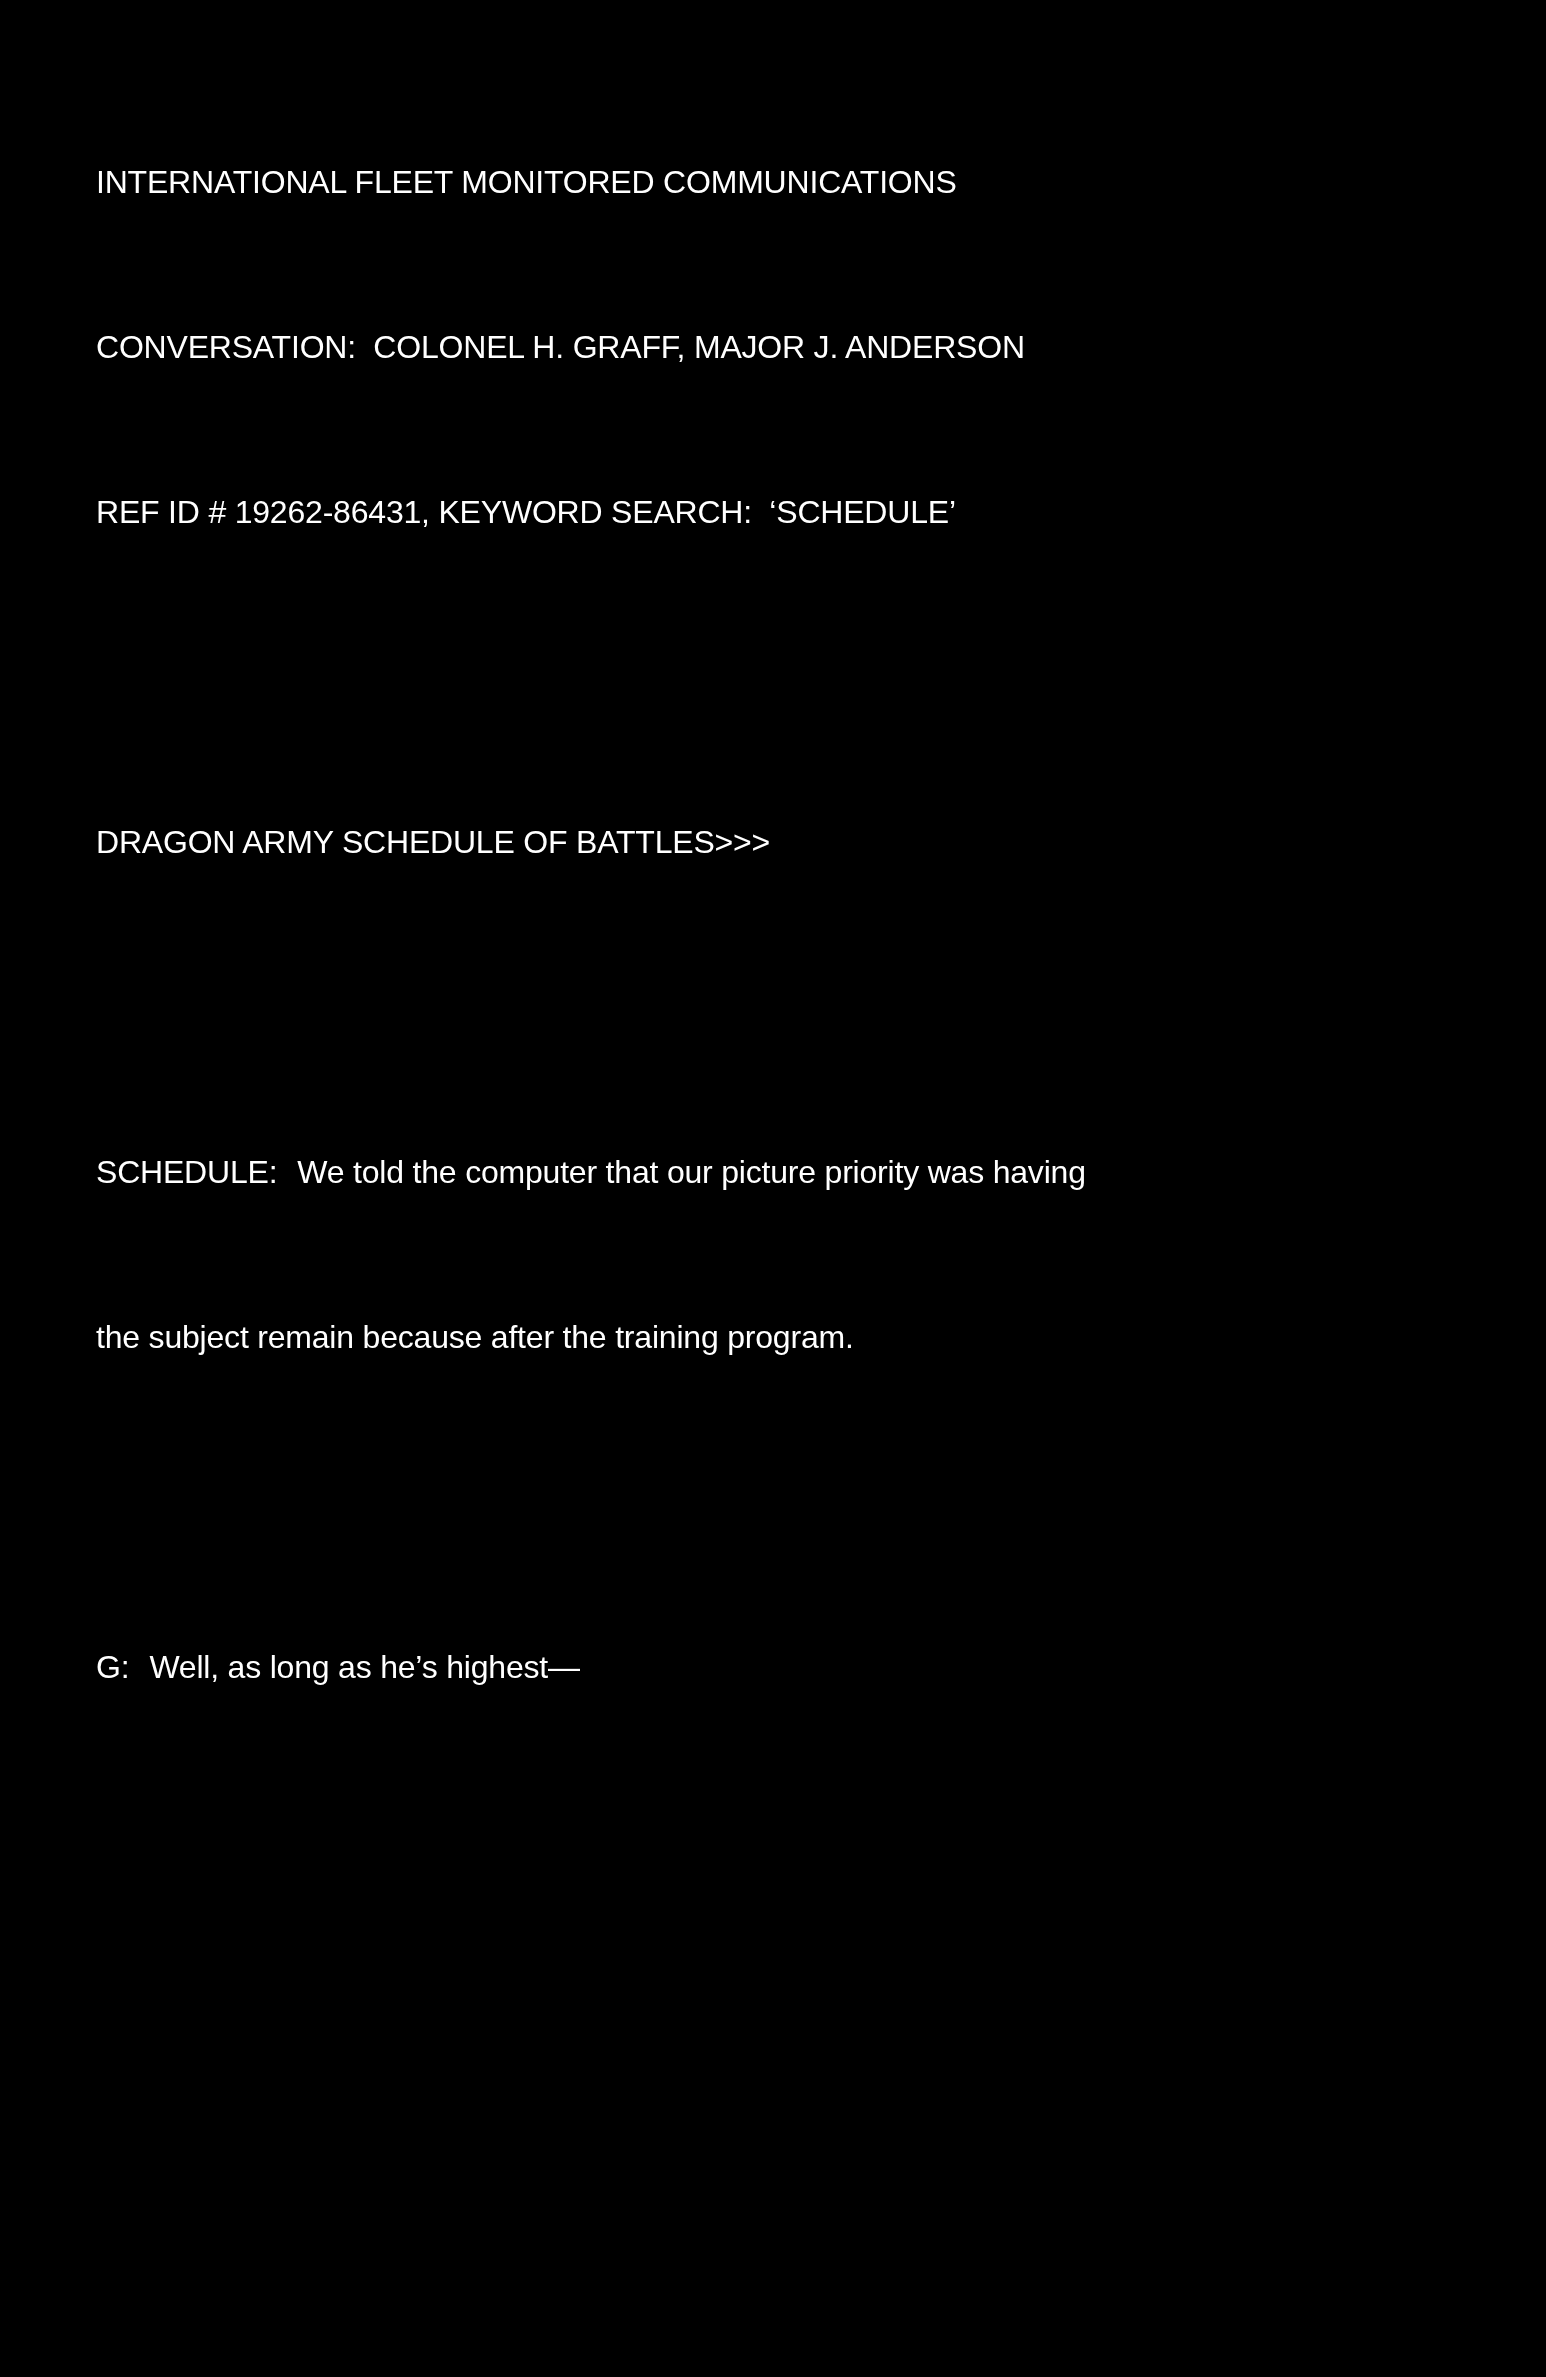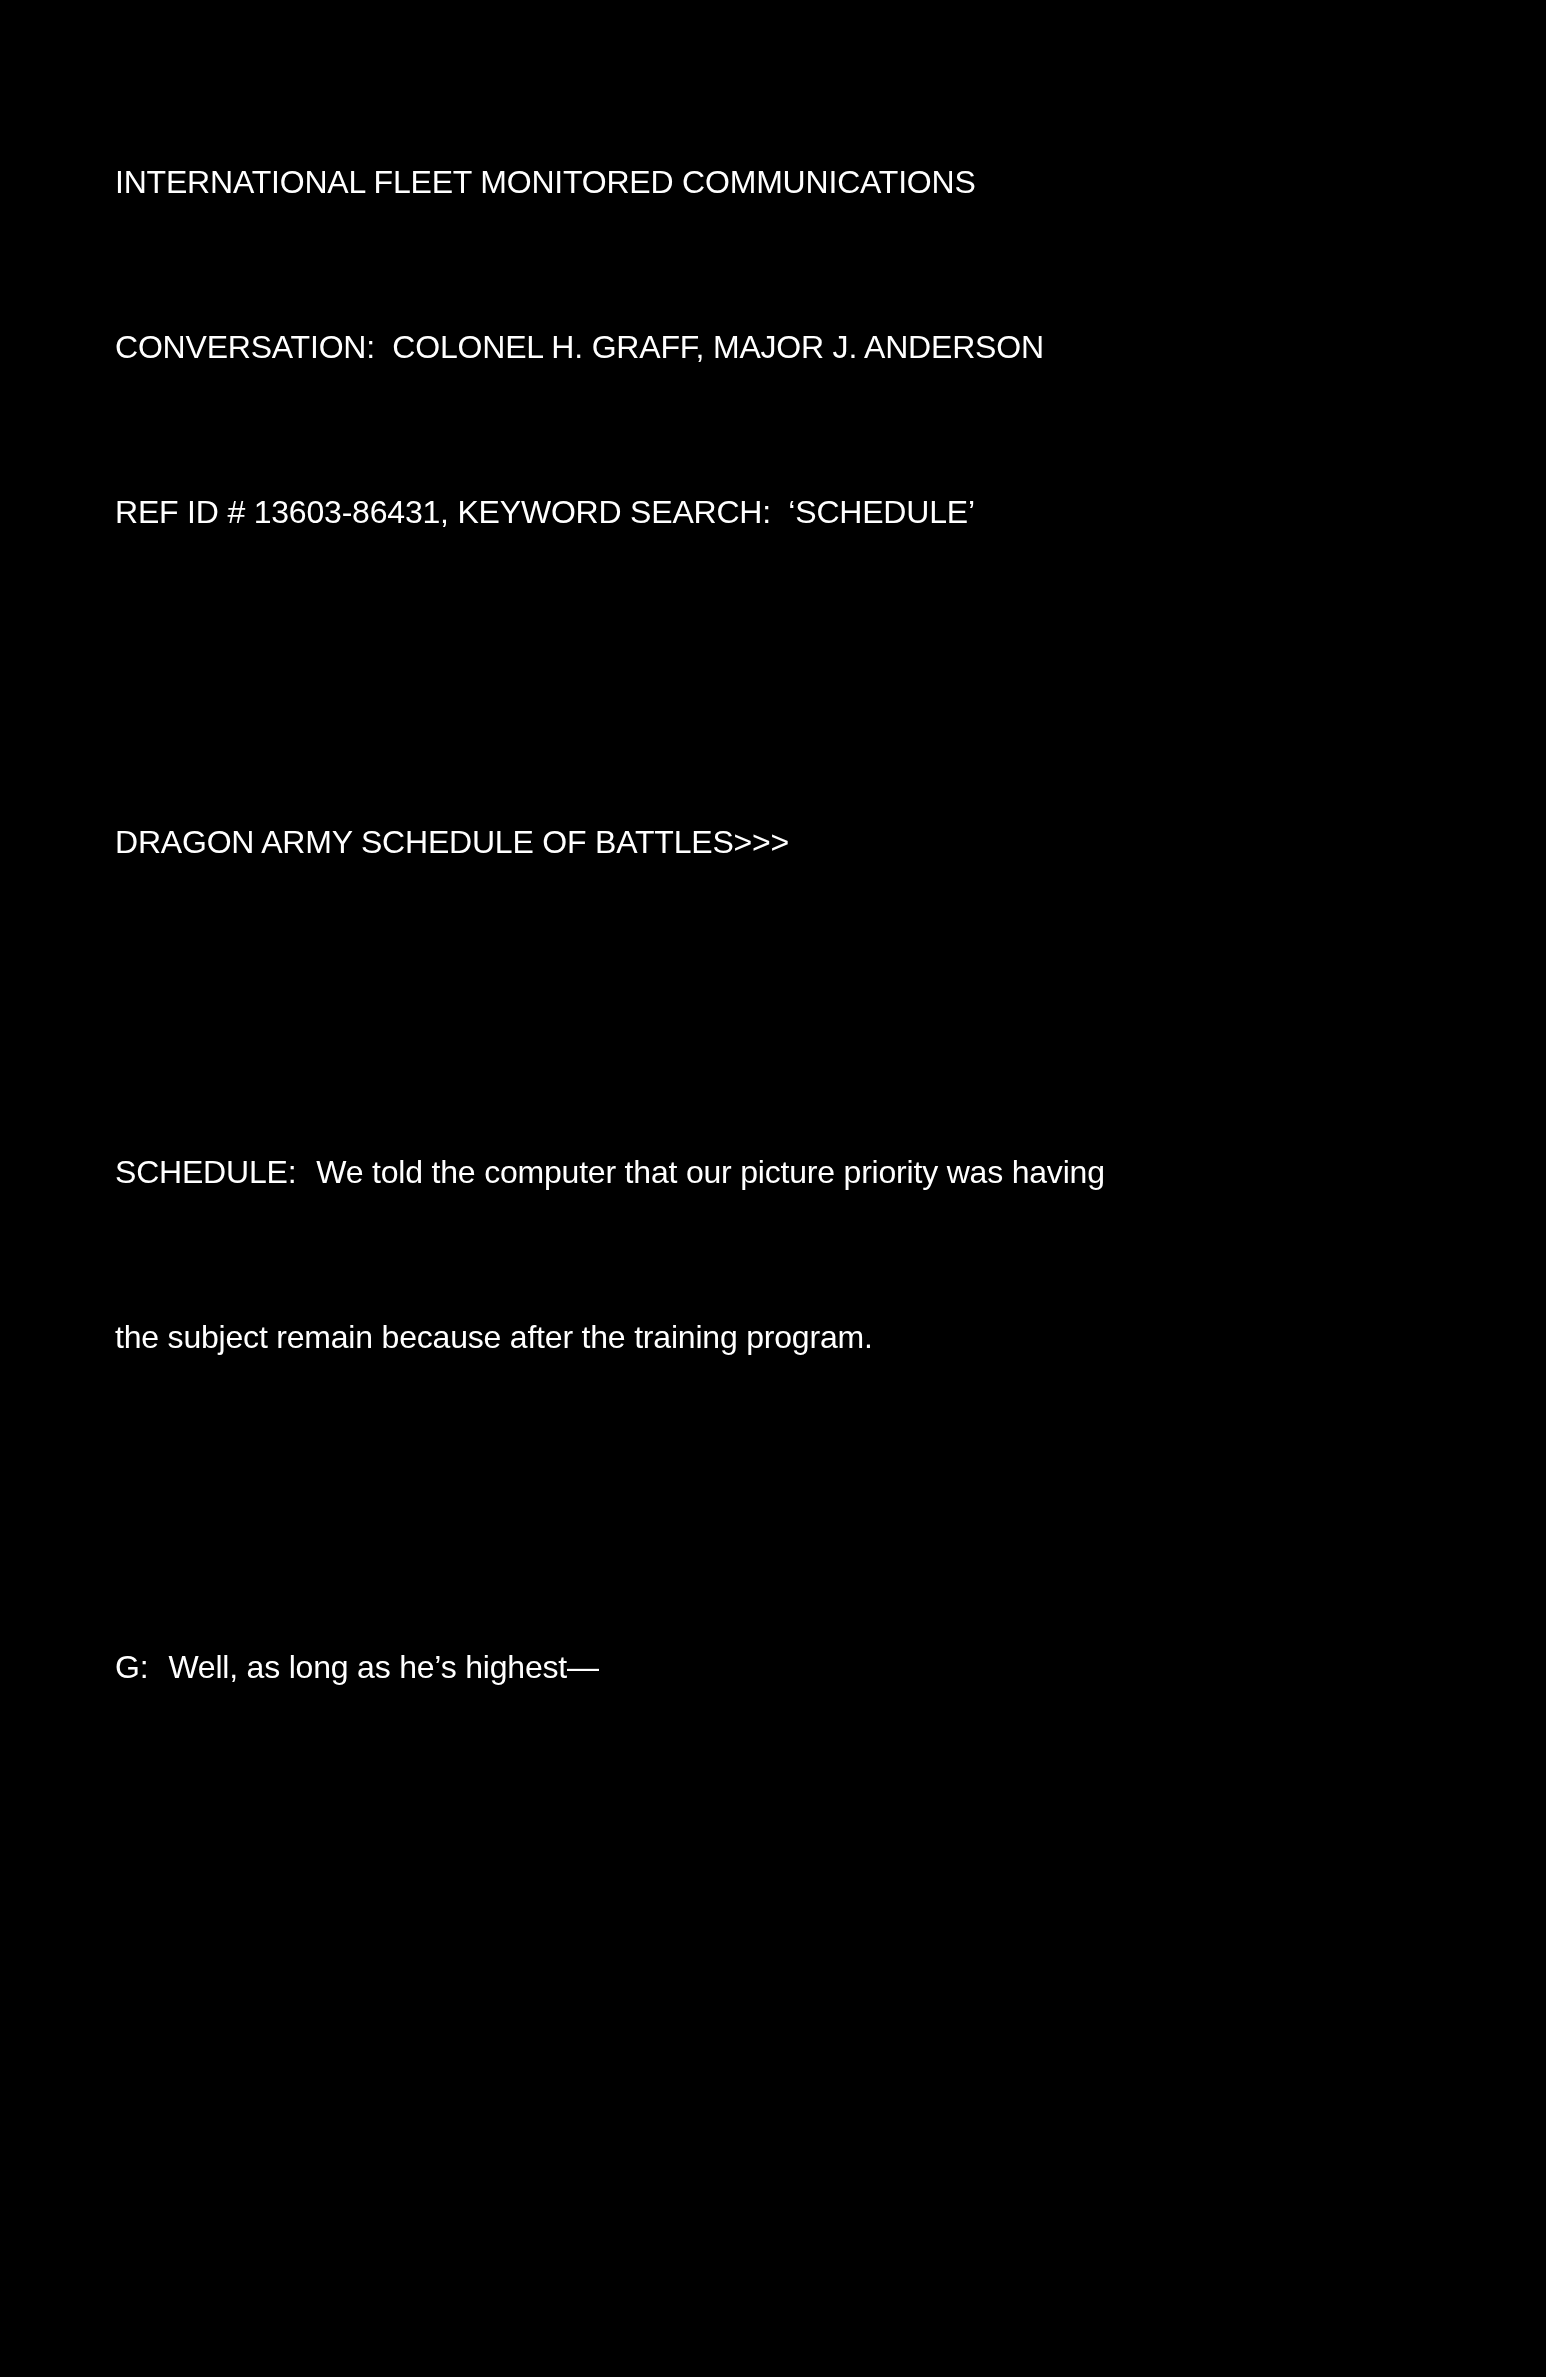"INTERNATIONAL FLEET MONITORED" .line { margin-left: 19px -> none }
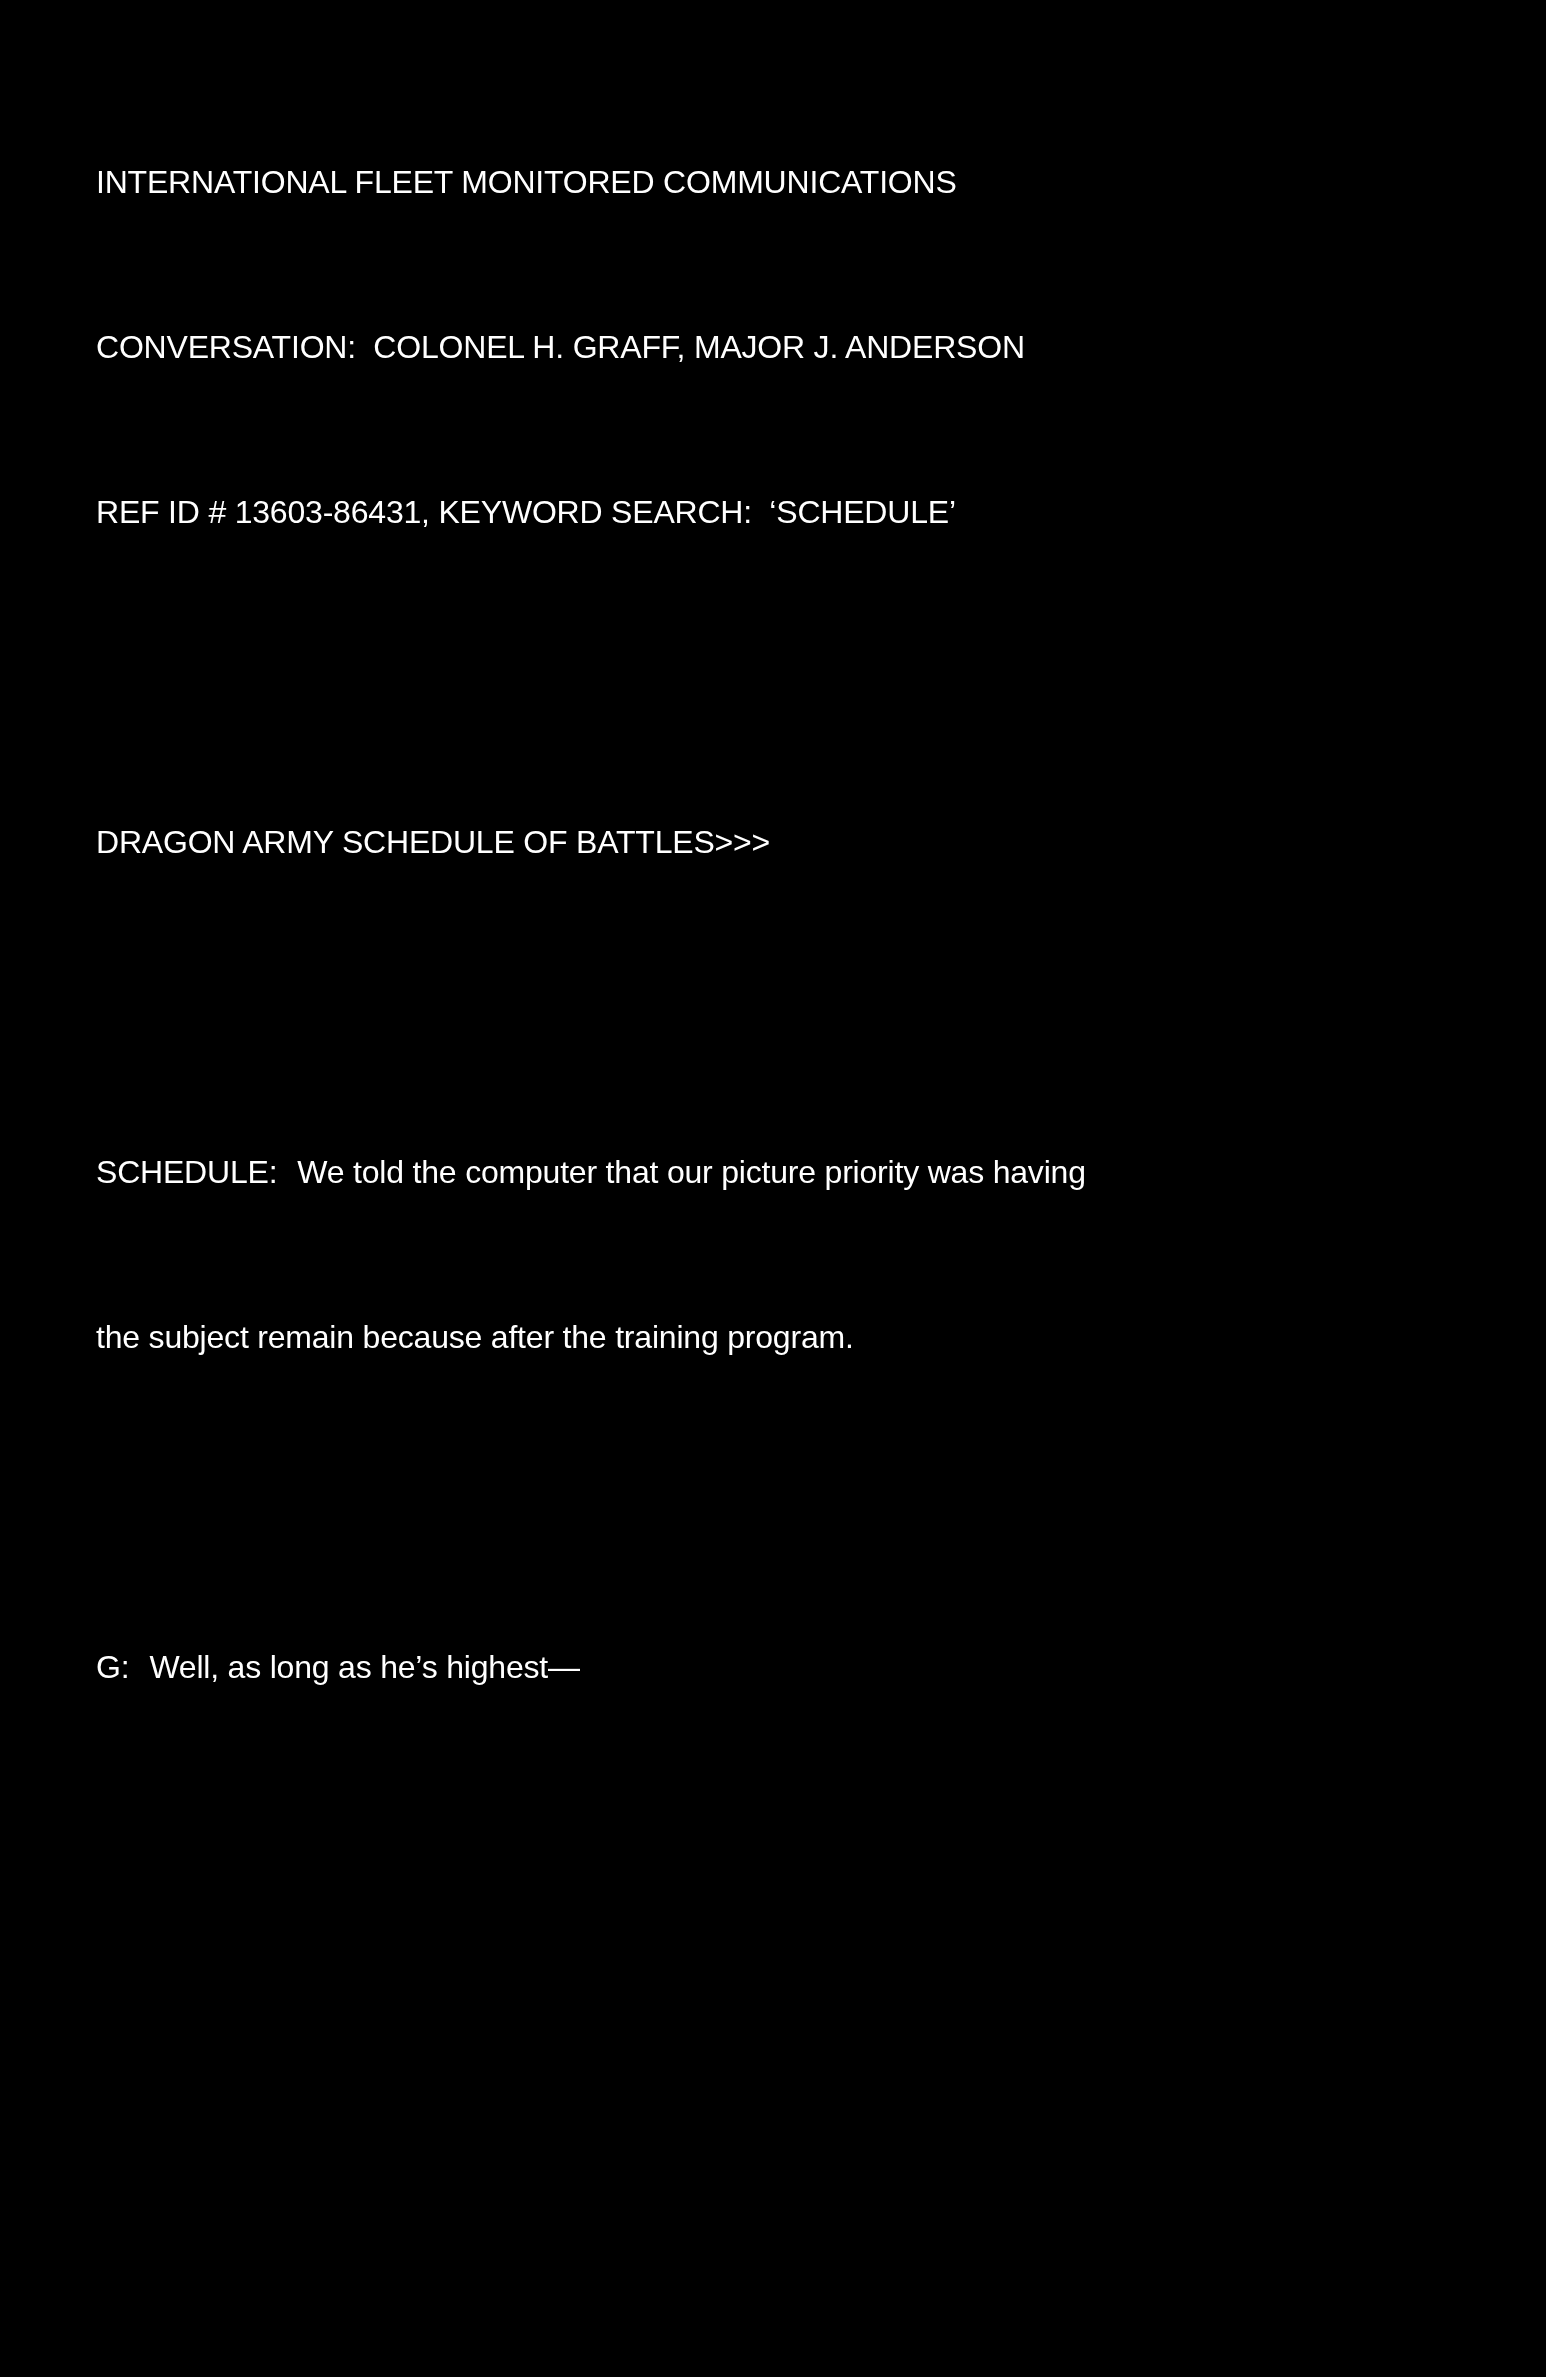"REF ID # 13603-86431, KEYWORD" span.line { text: 13603-86431 -> 19262-86431 }
